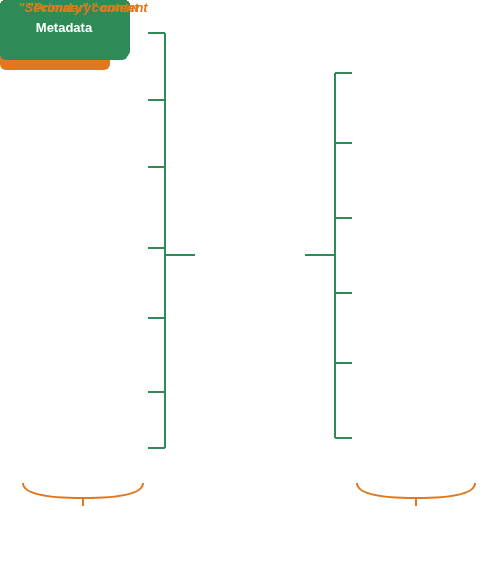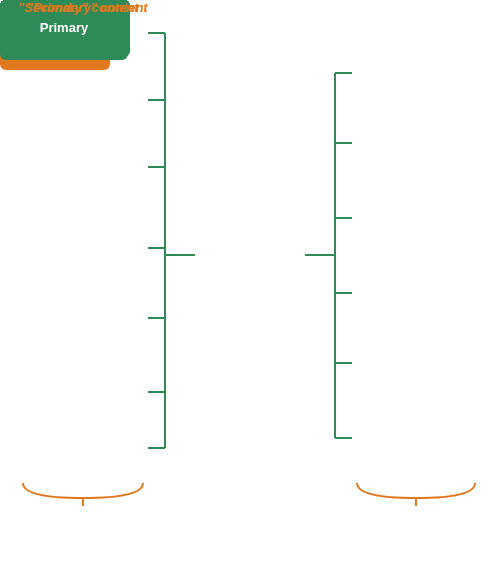"Primary" div.box-green { text: Primary -> Metadata }
